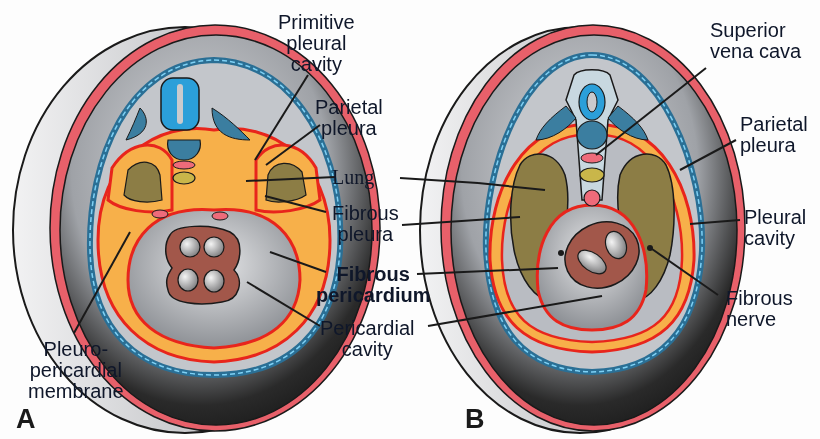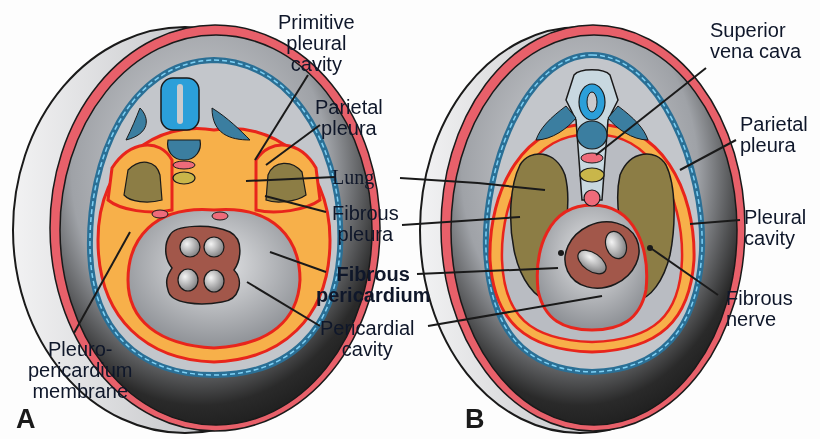"Pleuro-" div.lbl { text: pericardium -> pericardial }
